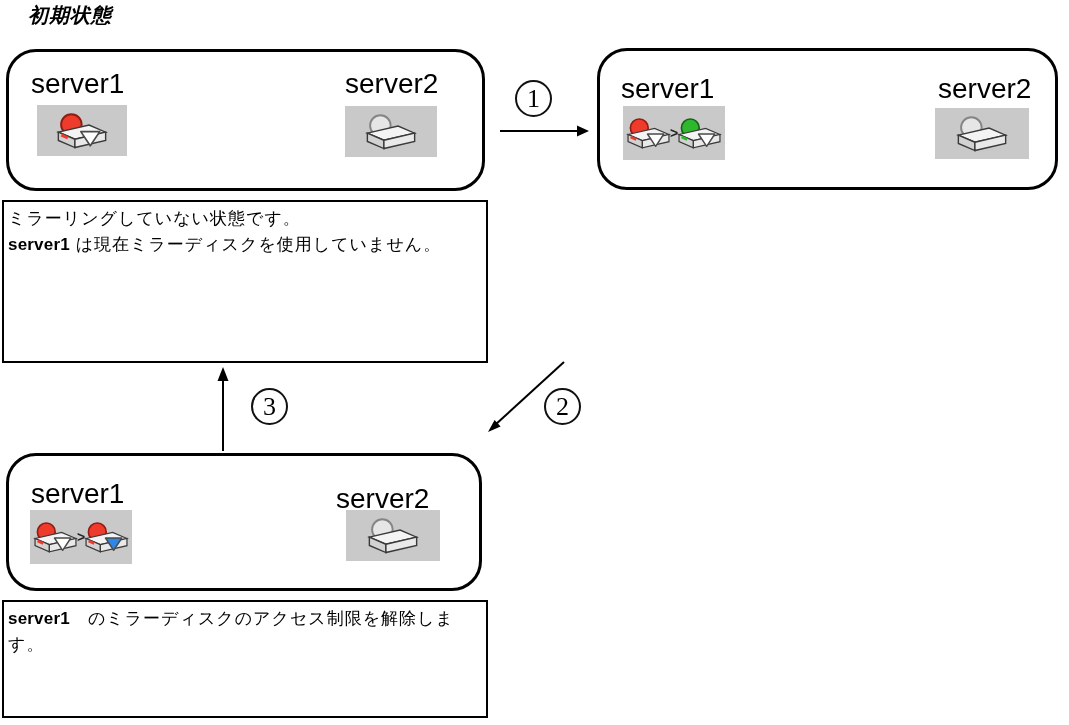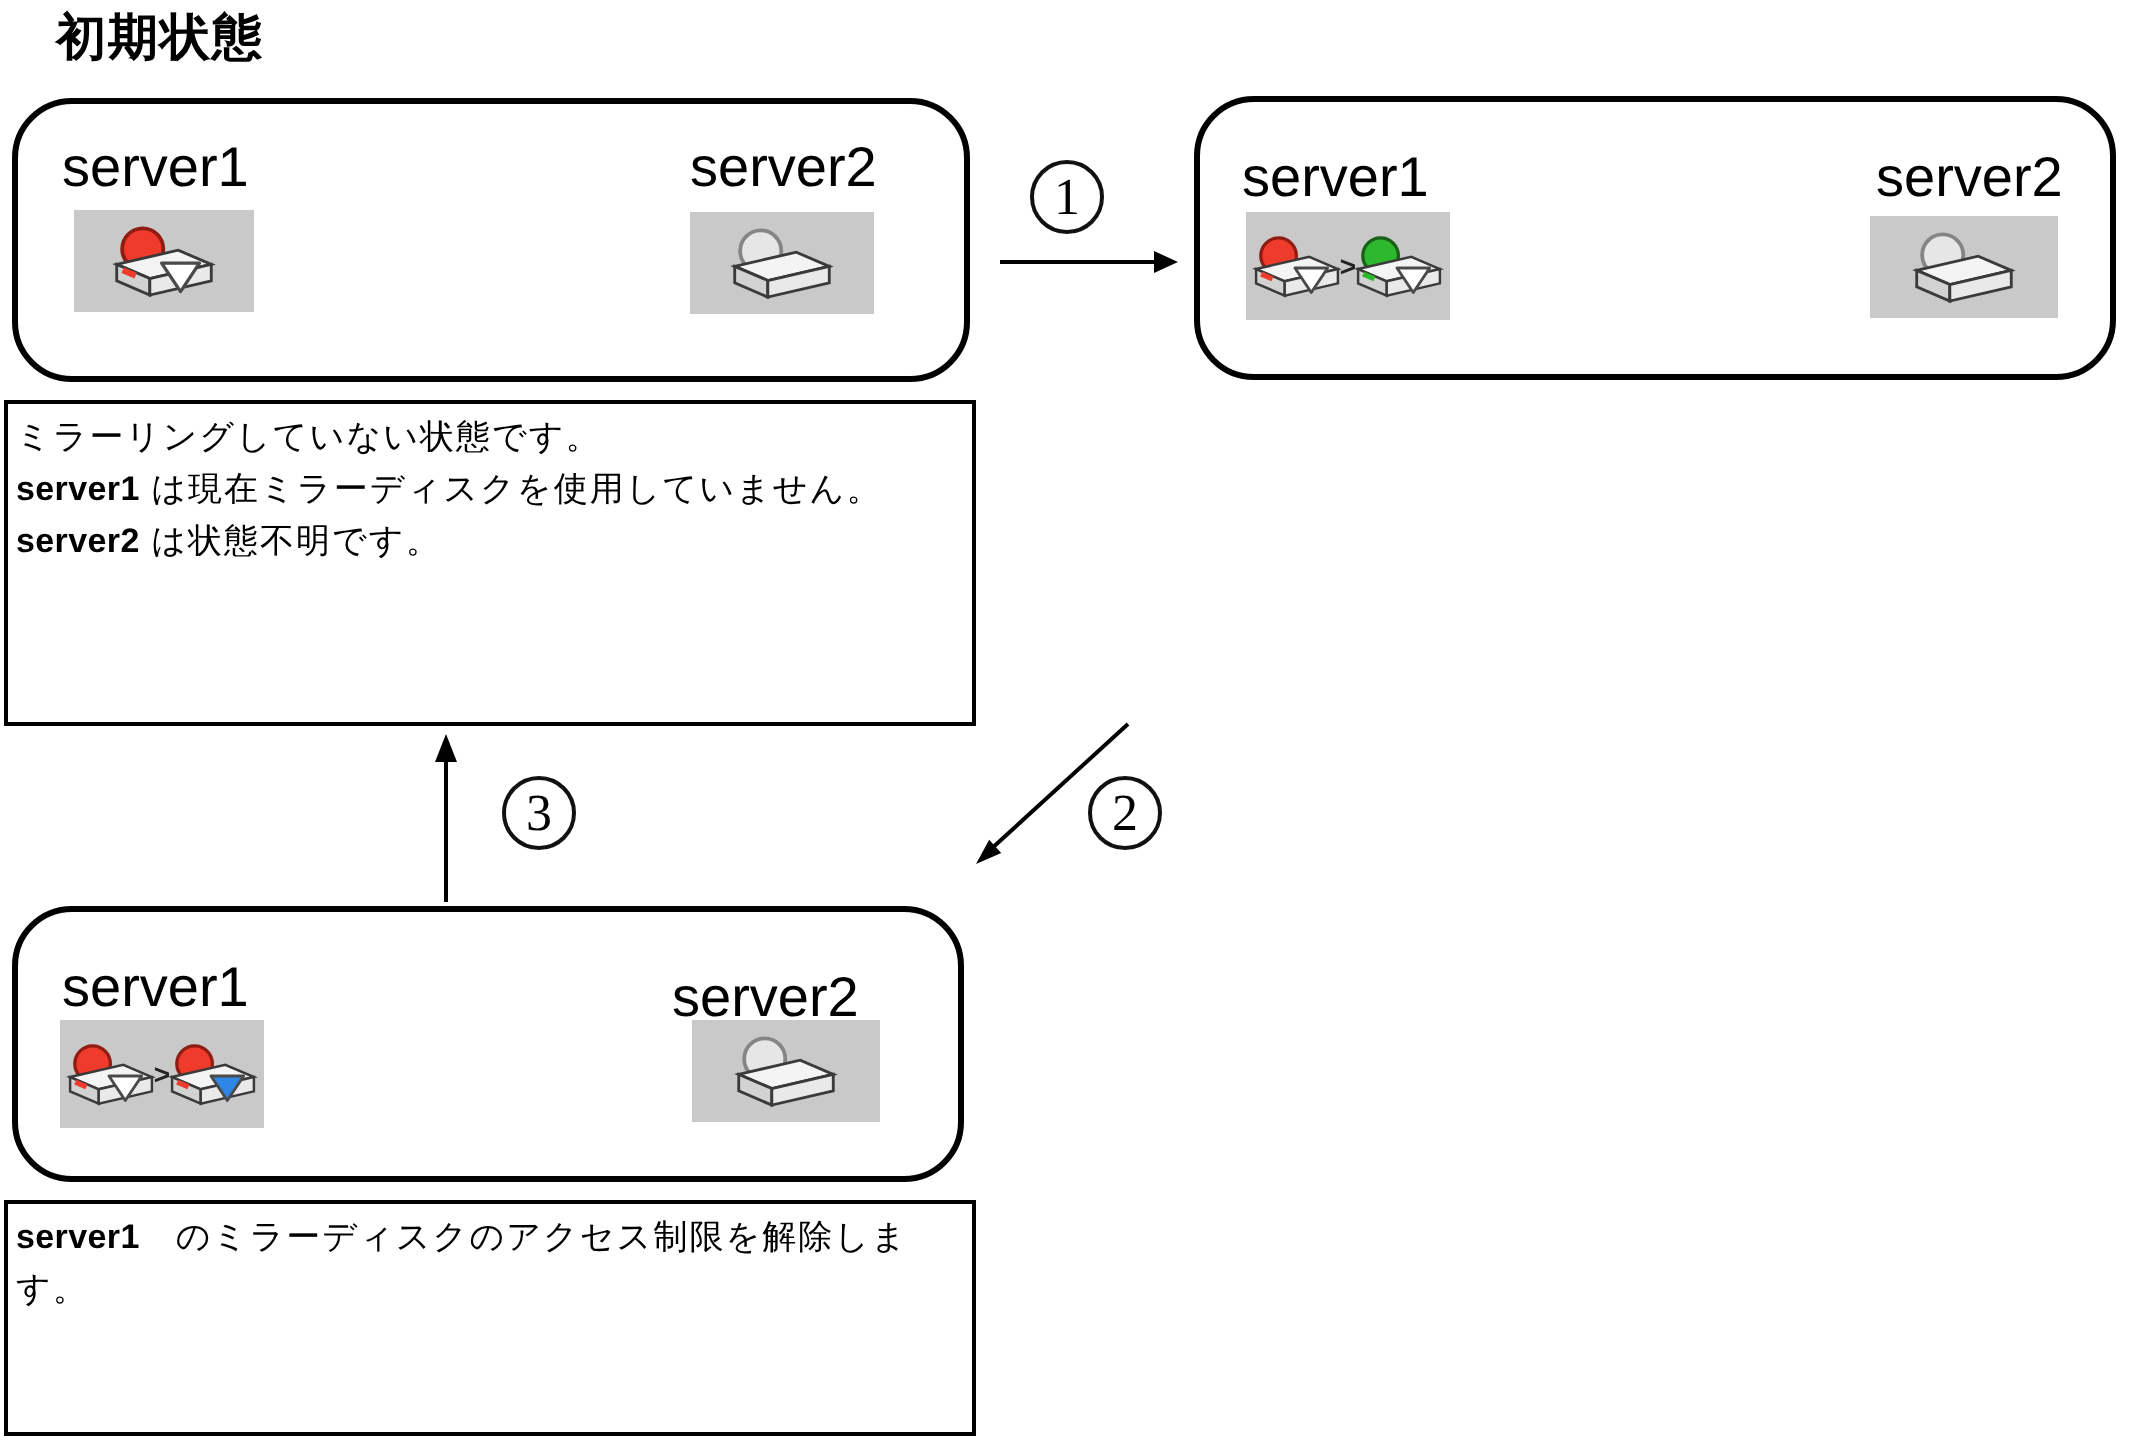"初期状態" .fig-title { font-size: 25px -> 20px; font-style: none -> italic }
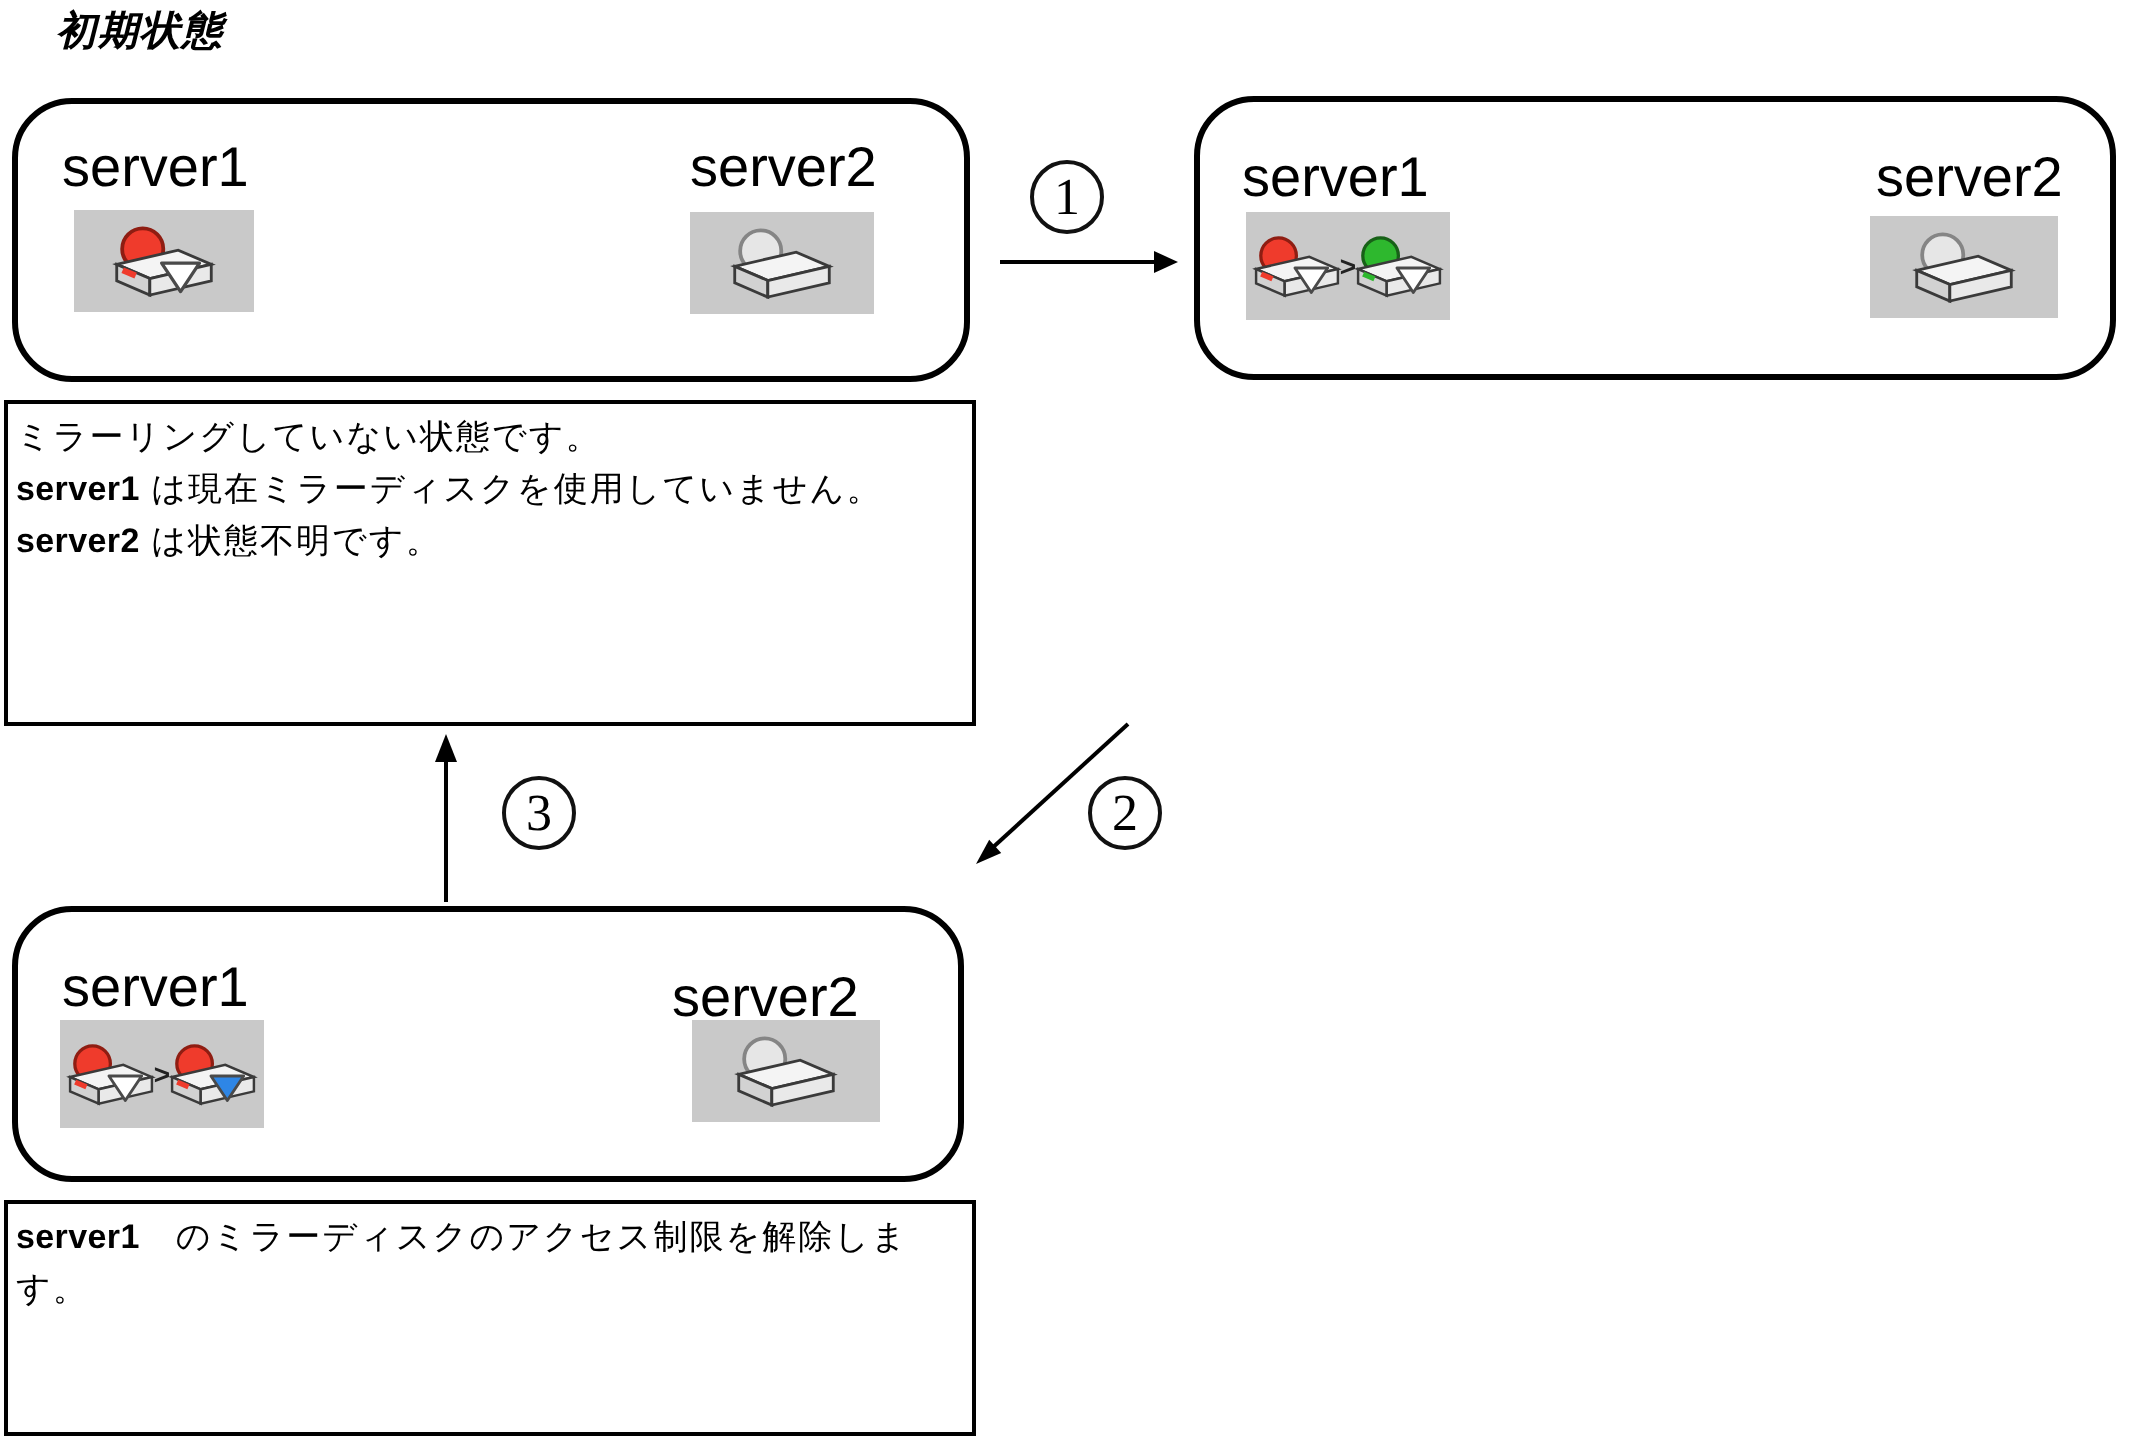"server2 は状態不明です。" div.tline { html: <div><b>server2</b> は状態不明です。</div> -> none }
